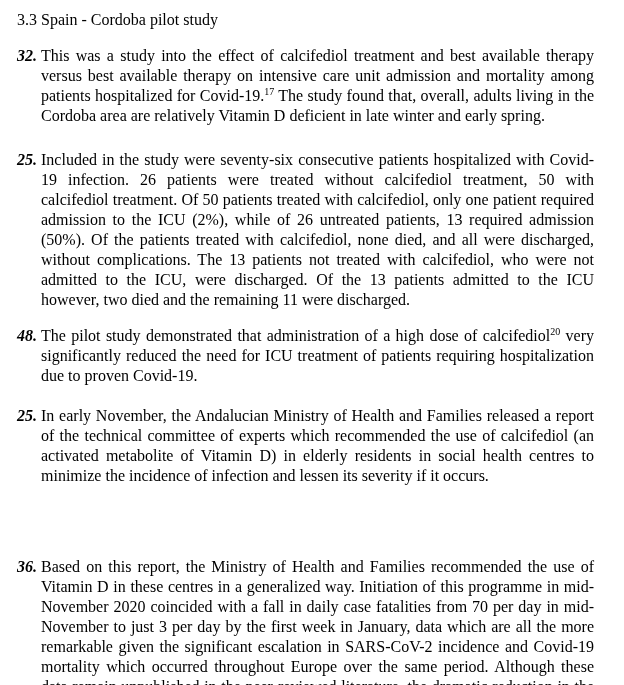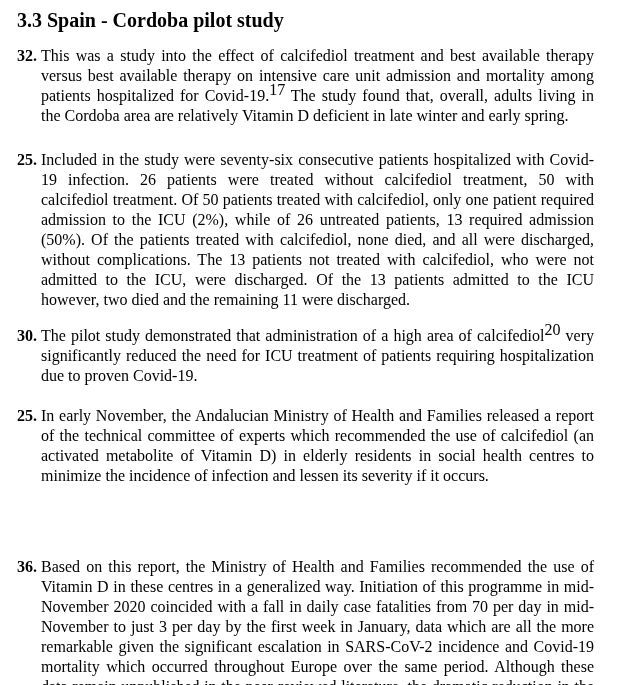"3.3 Spain - Cordoba pilot" .heading { font-size: 20px -> 16px; font-weight: bold -> normal }
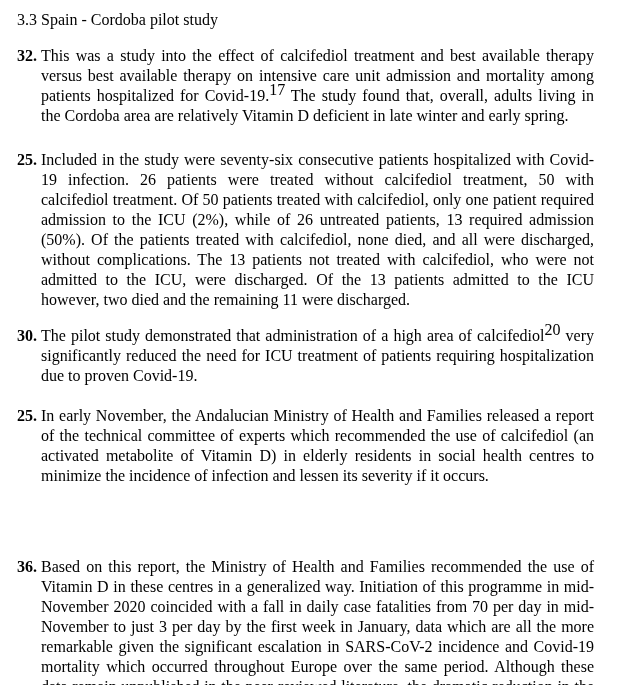"32." .para .num { font-style: none -> italic }
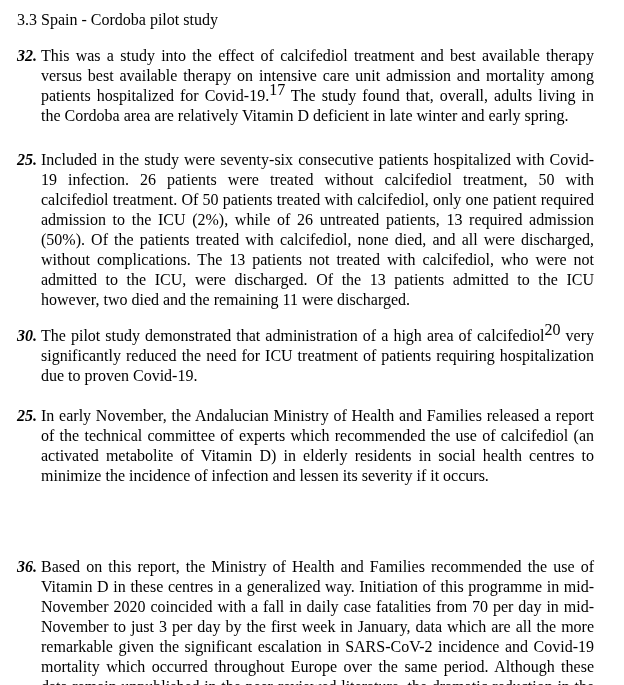"17" sup { font-size: 16px -> 10px }
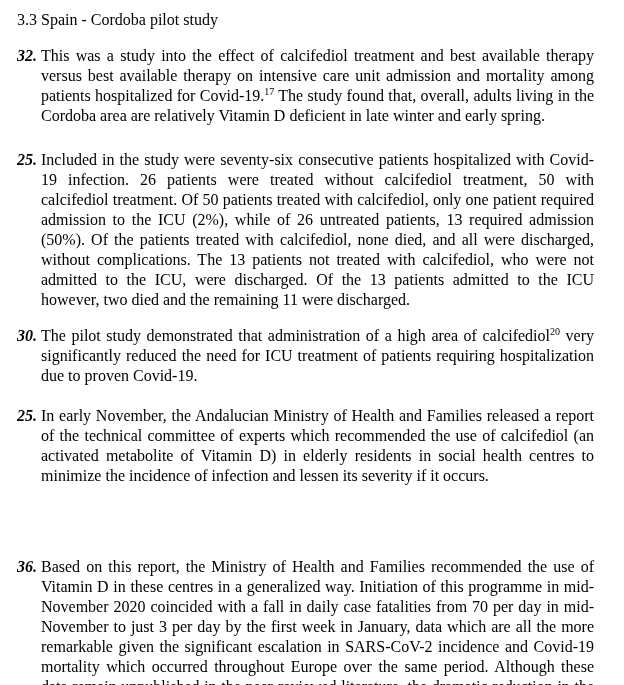"30." span.num { text: 30 -> 48 }
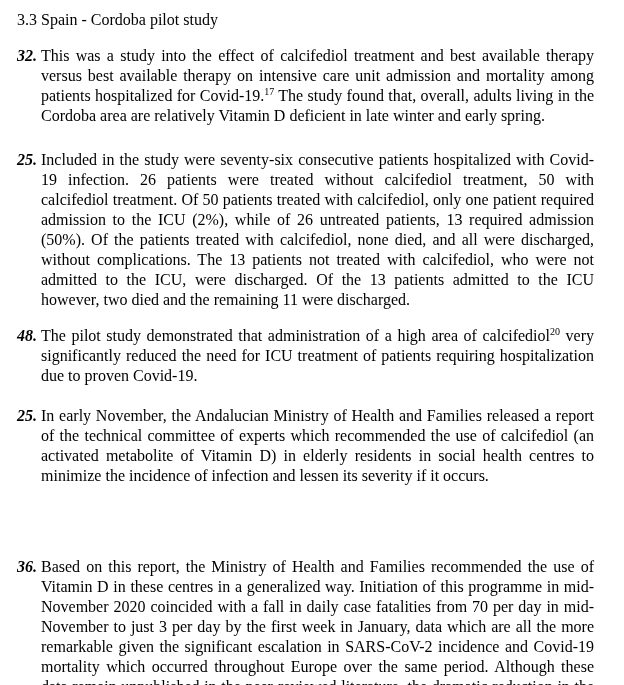"The pilot study demonstrated that" span { text: area -> dose }
